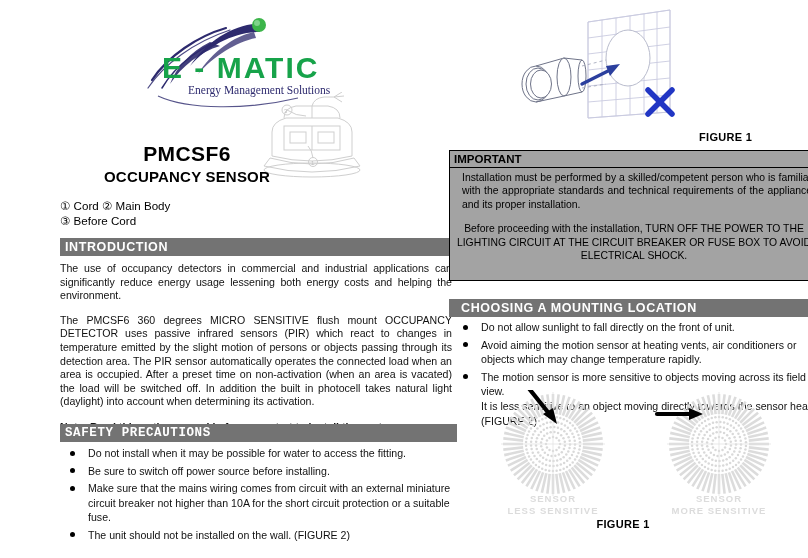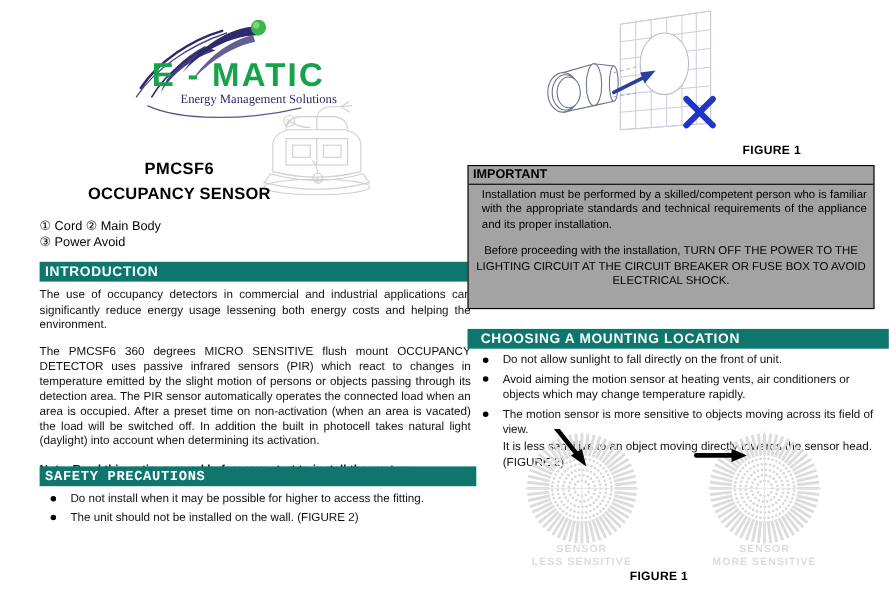"E - MATIC" .page { margin-left: none -> 24px }
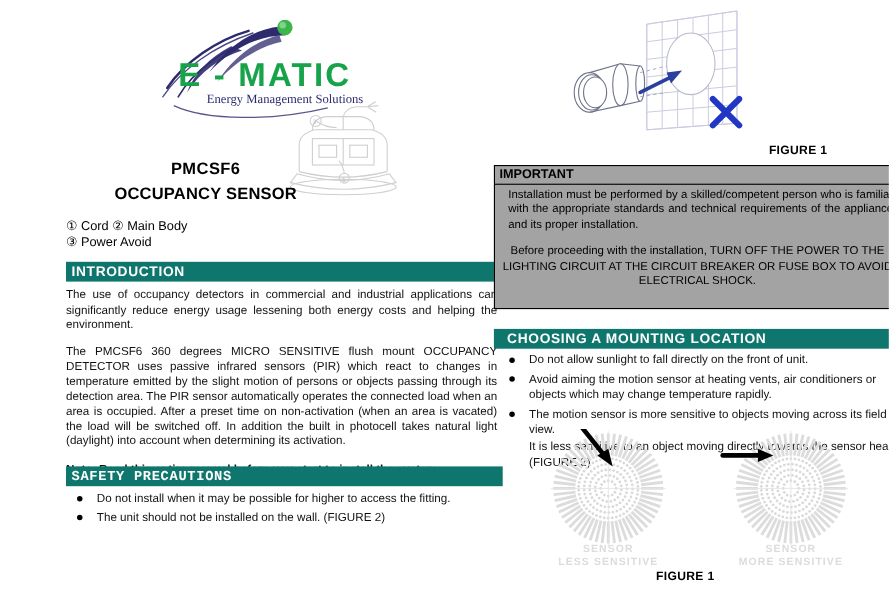"PMCSF6" .model-name { font-size: 15px -> 21px }
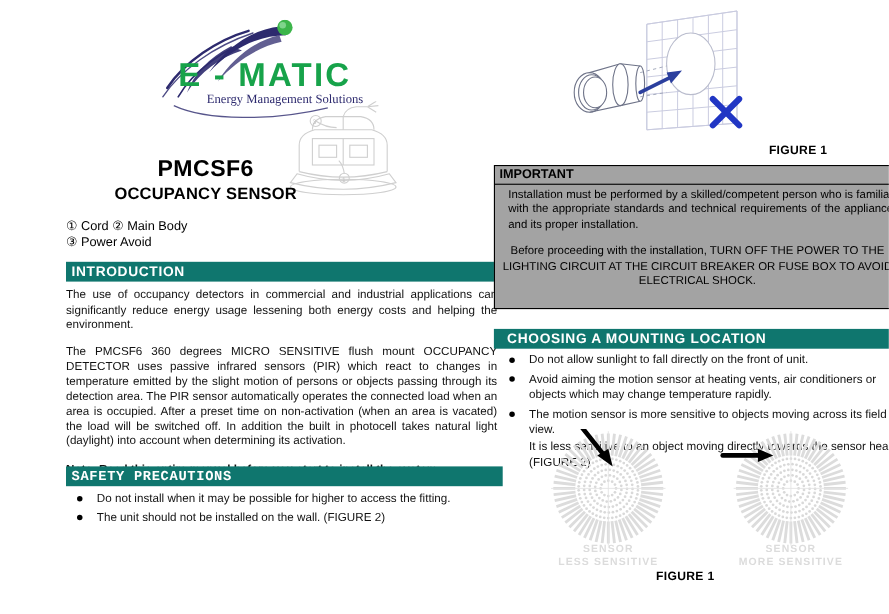"③ Power Avoid" div { text: Power Avoid -> Before Cord }
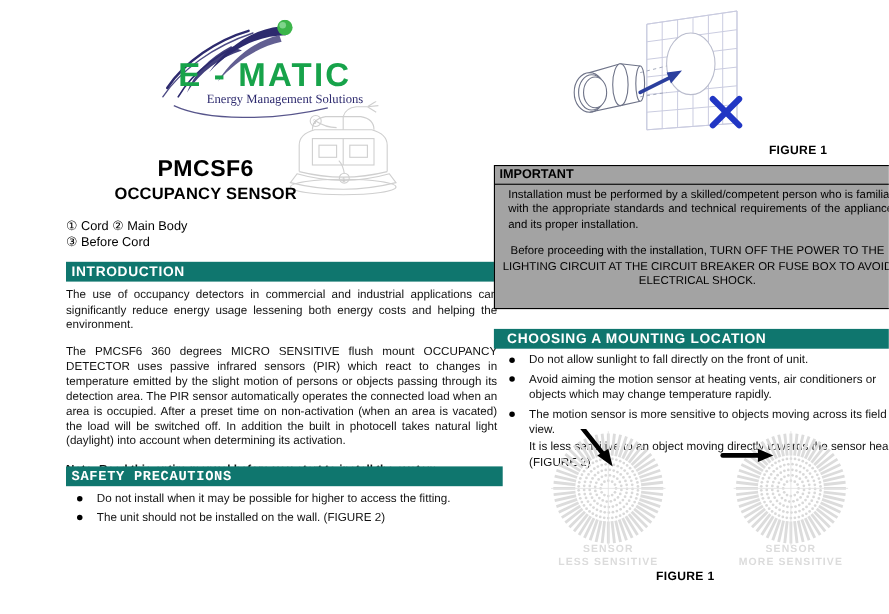"INTRODUCTION" .band { background: #0f766e -> #737373 }
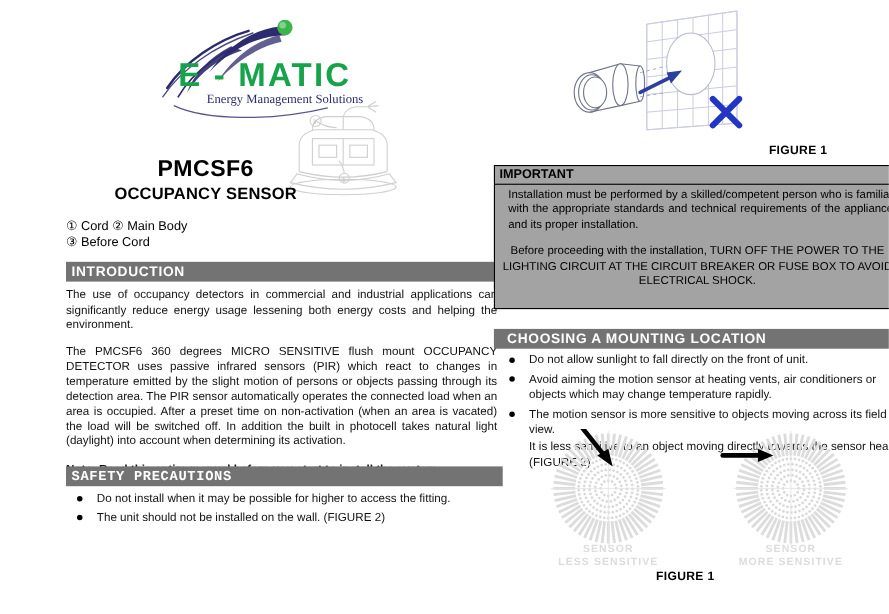"Do not install when it" span { text: higher -> water }
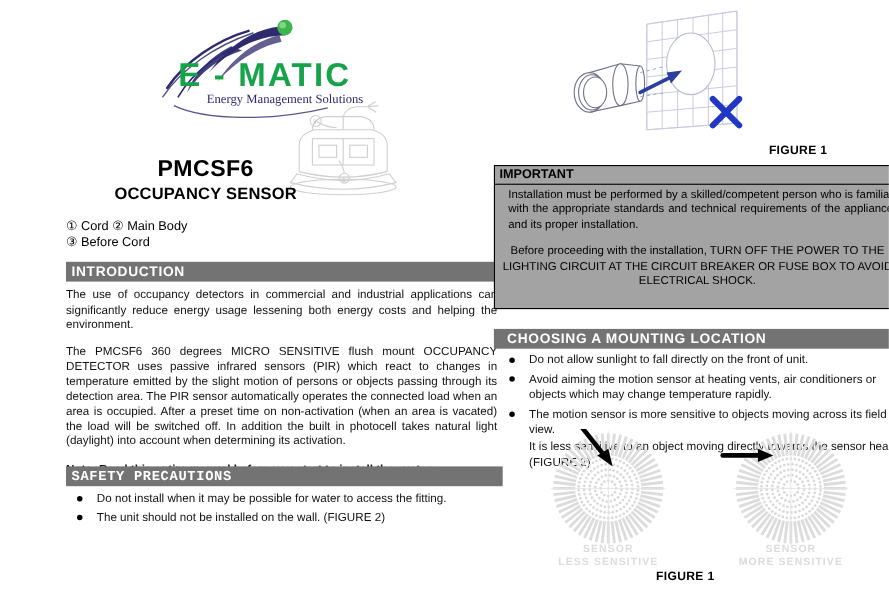"Be sure to switch off" li { html: none -> <li><span></span><span>Be sure to switch off power source before installing.</span></li> }
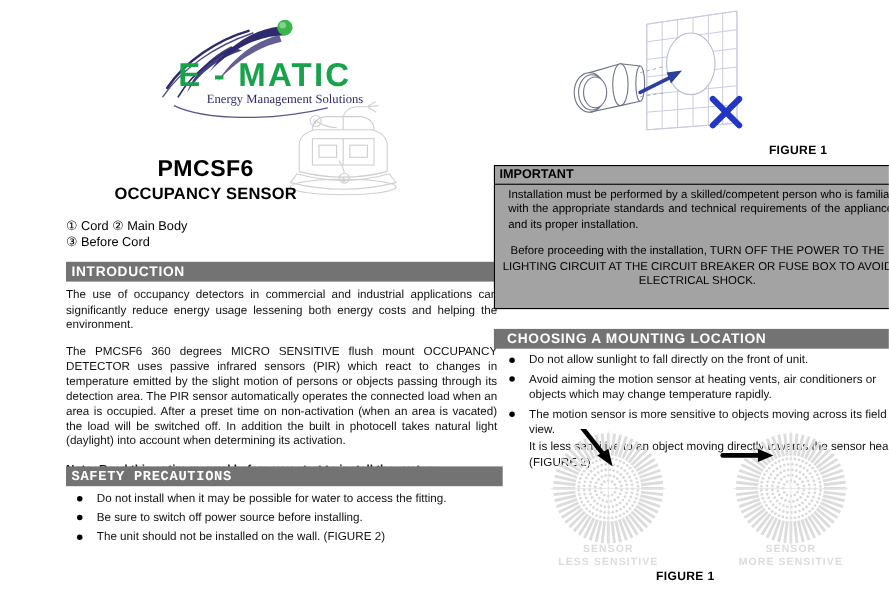"Make sure that the mains" li { html: none -> <li><span></span><span>Make sure that the mains wiring comes from circuit with an external miniature circuit breaker not higher than 10A for the short circuit protection or a suitable fuse.</span></li> }
